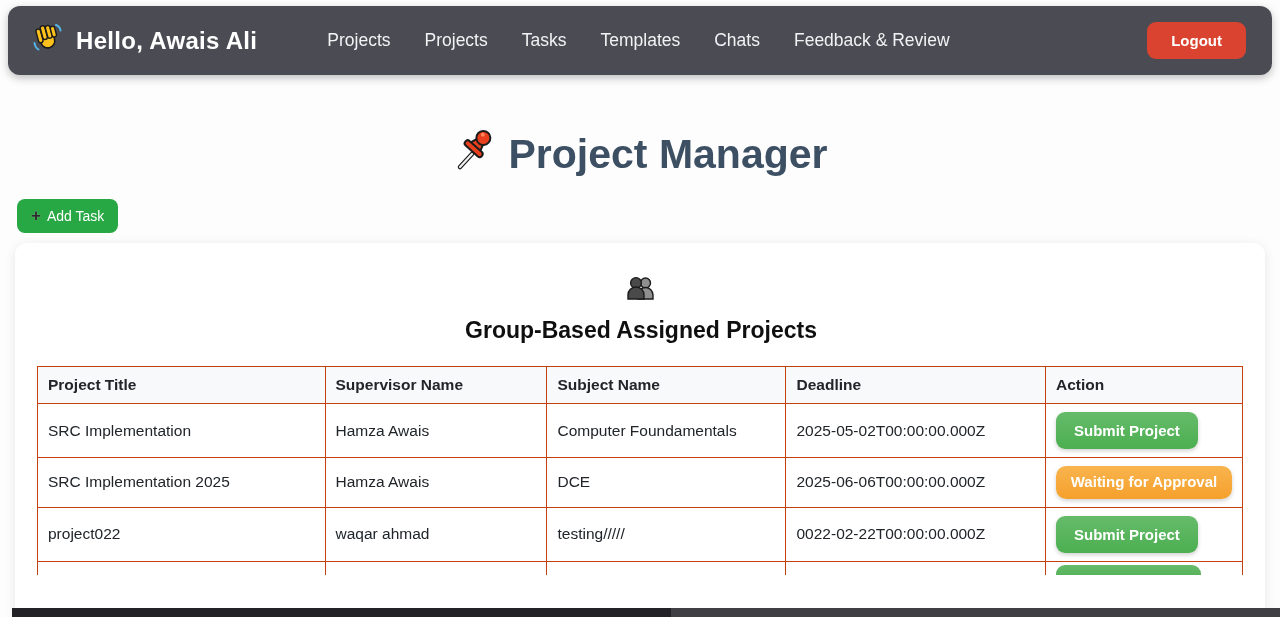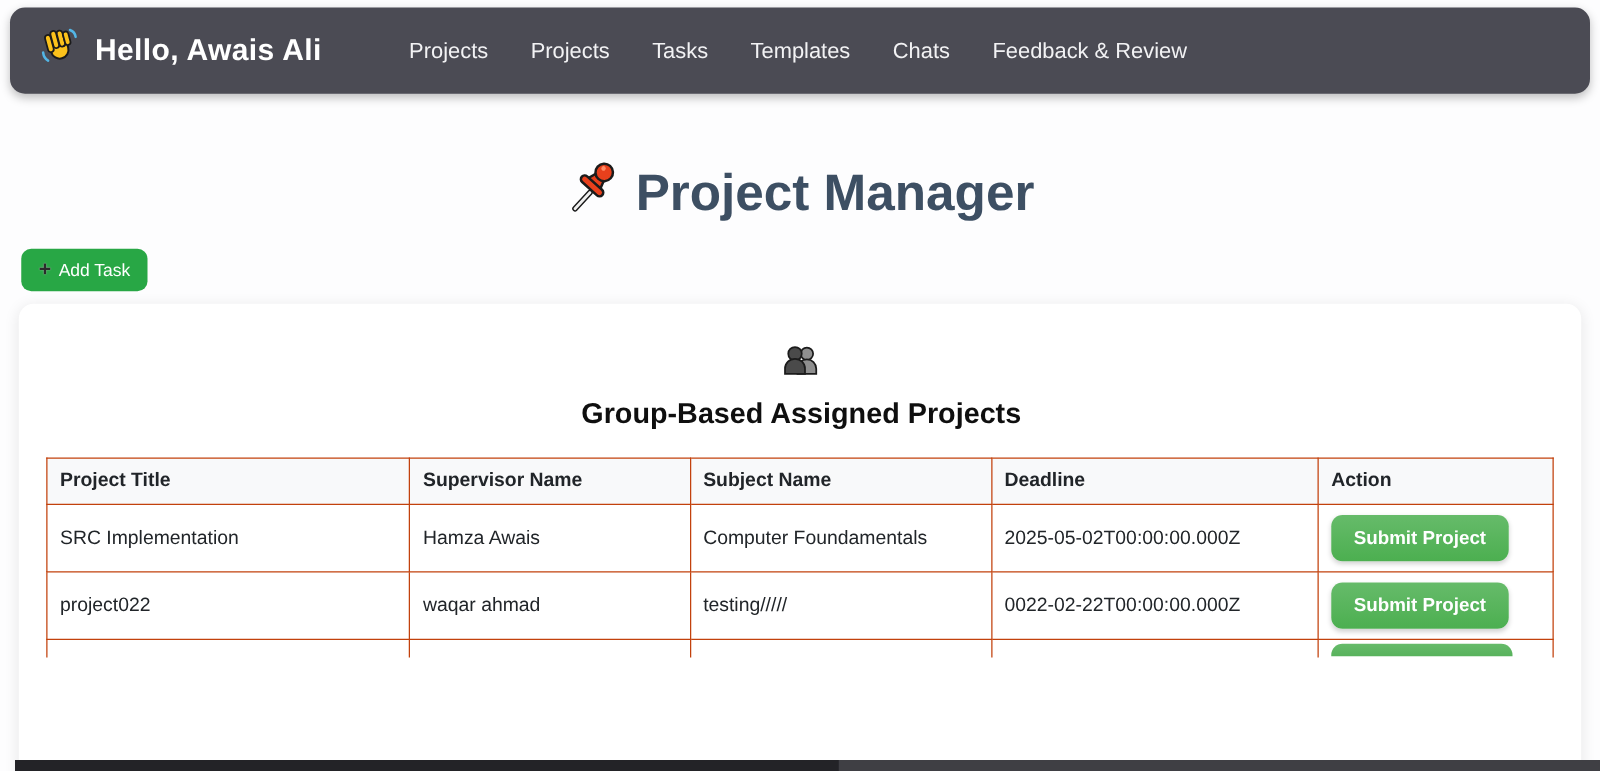"Logout" button.logout-btn { html: none -> <button>Logout</button> }
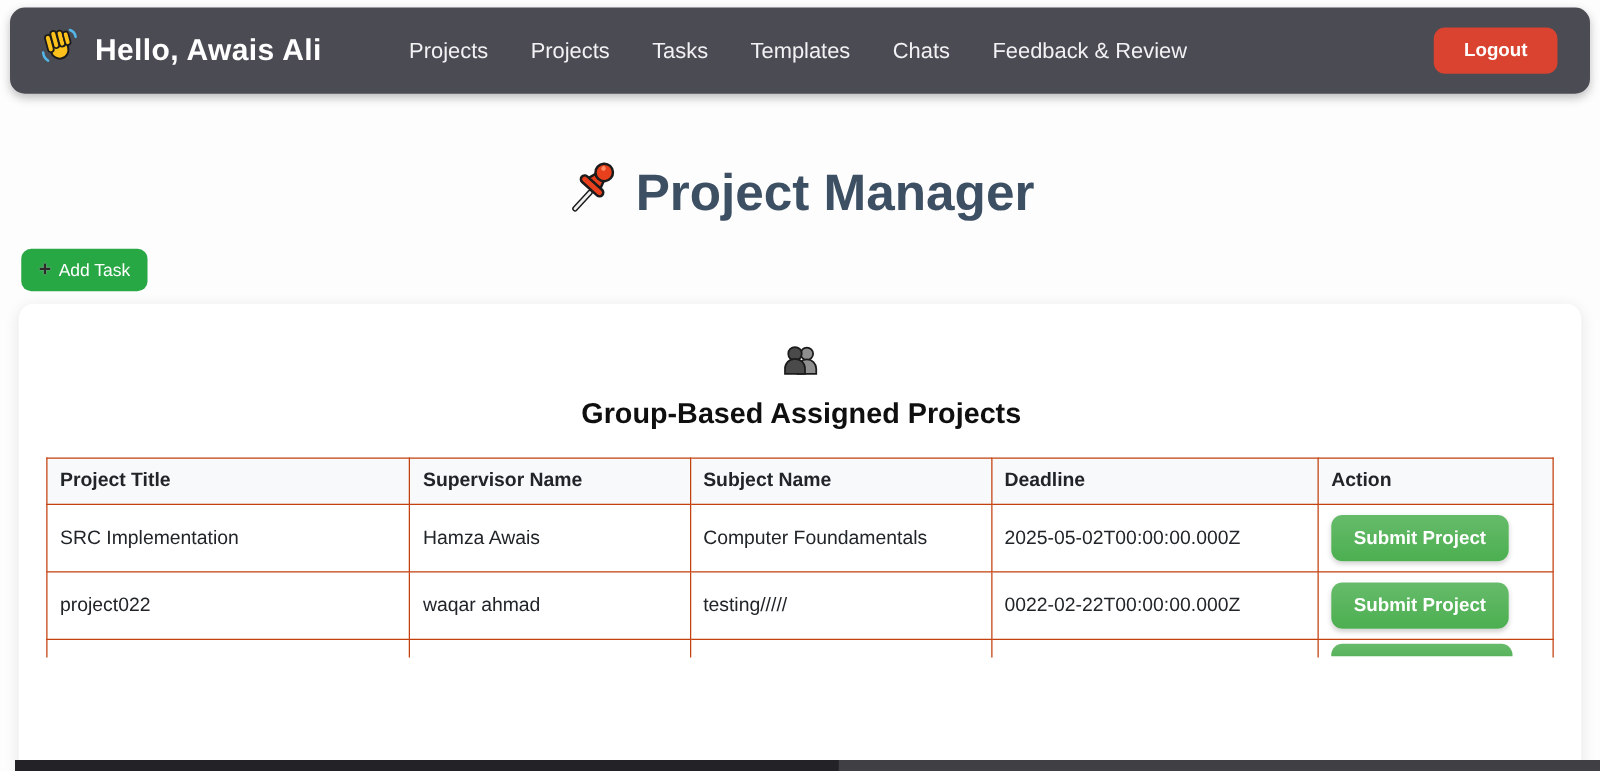"SRC Implementation 2025" tr { html: none -> <tr> <td>SRC Implementation 2025</td> <td>Hamza Awais</td> <td>DCE</td> <td>2025-06-06T00:00:00.000Z</td> <td><button>Waiting for Approval</button></td> </tr> }
